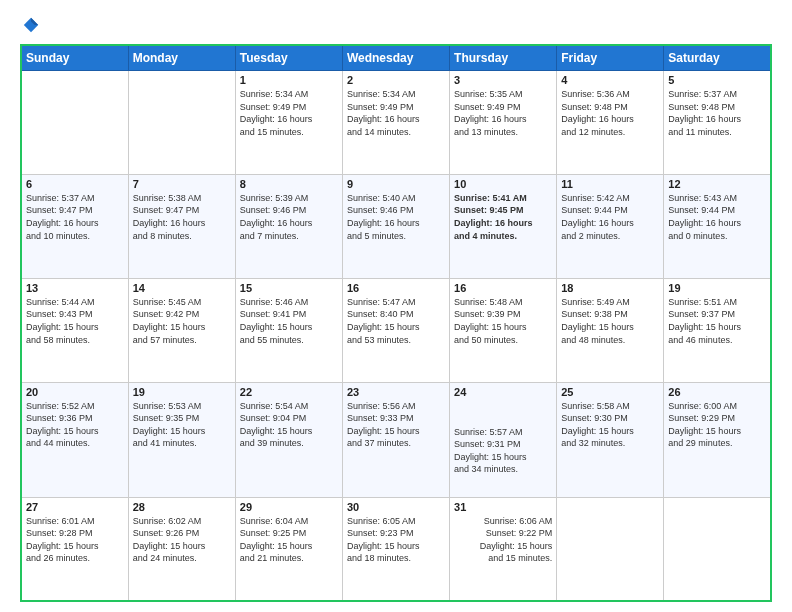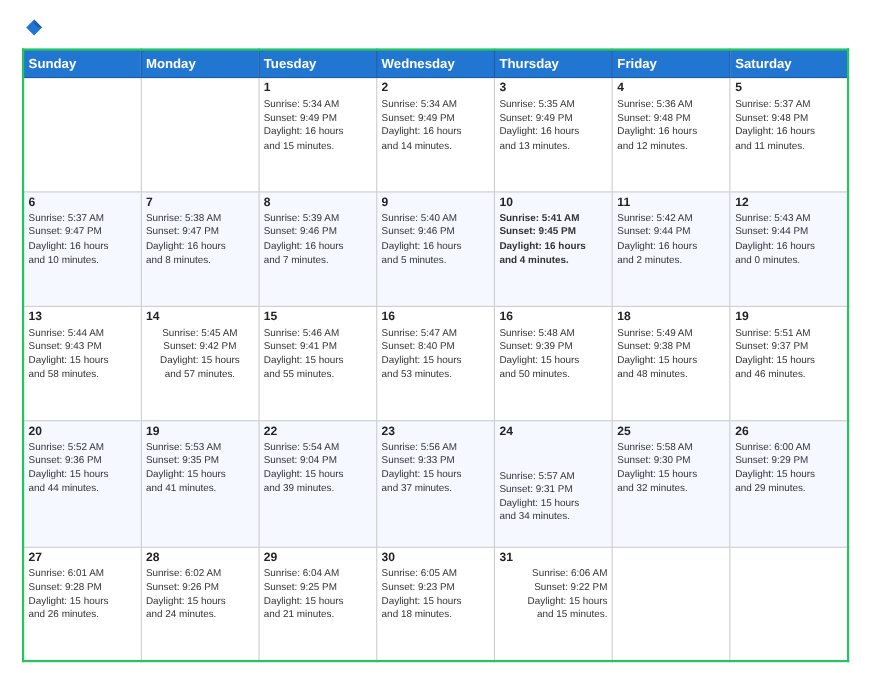"Sunrise: 5:45 AM" div.day-info { text-align: center -> none }
